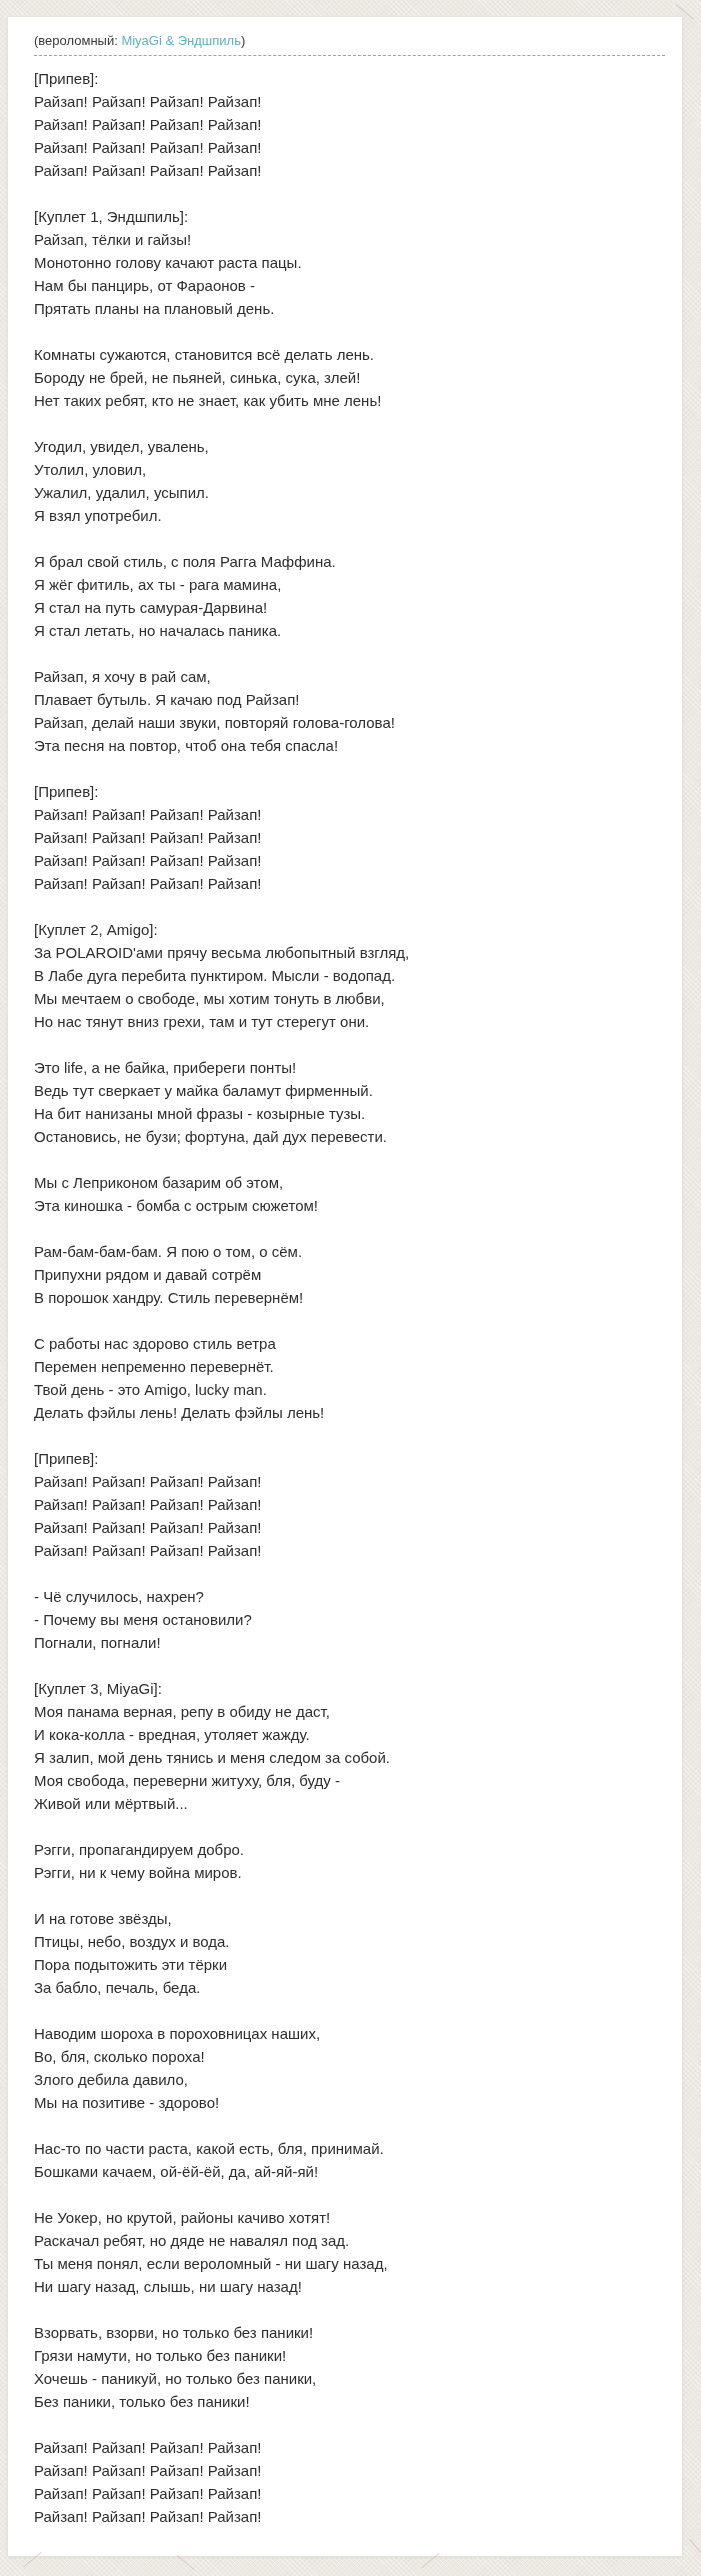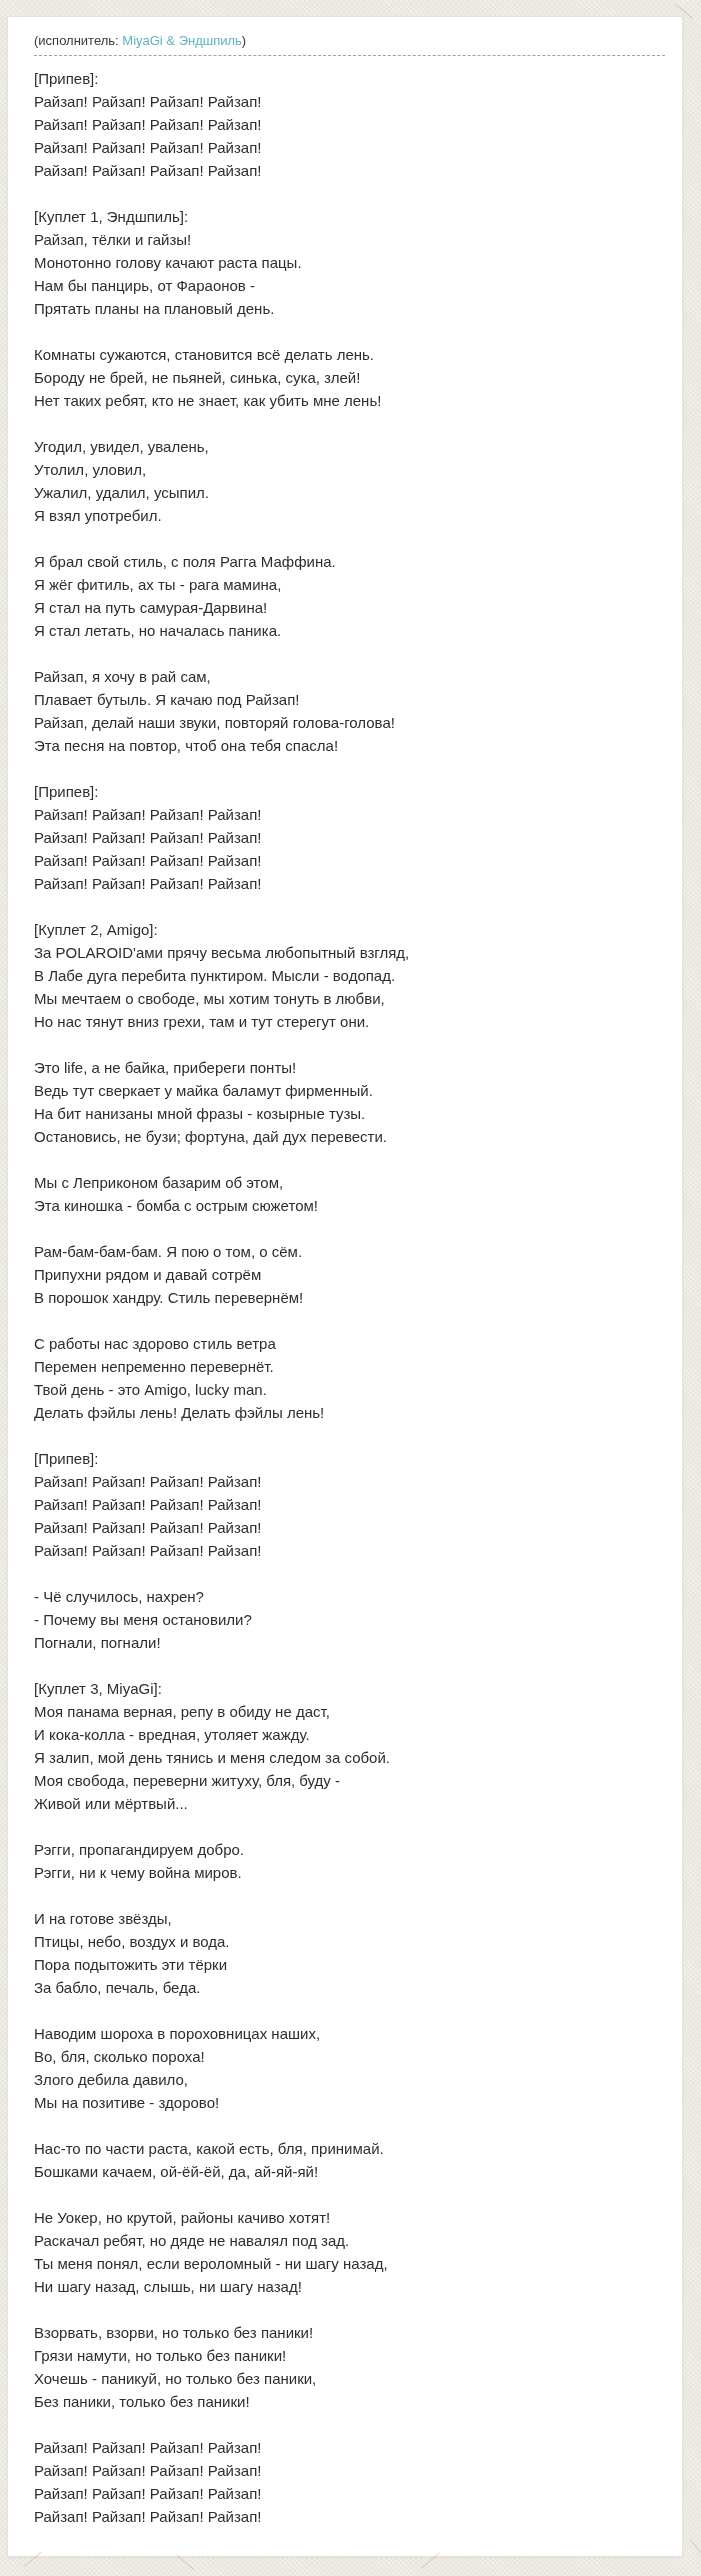"(исполнитель:" span { text: исполнитель -> вероломный }
